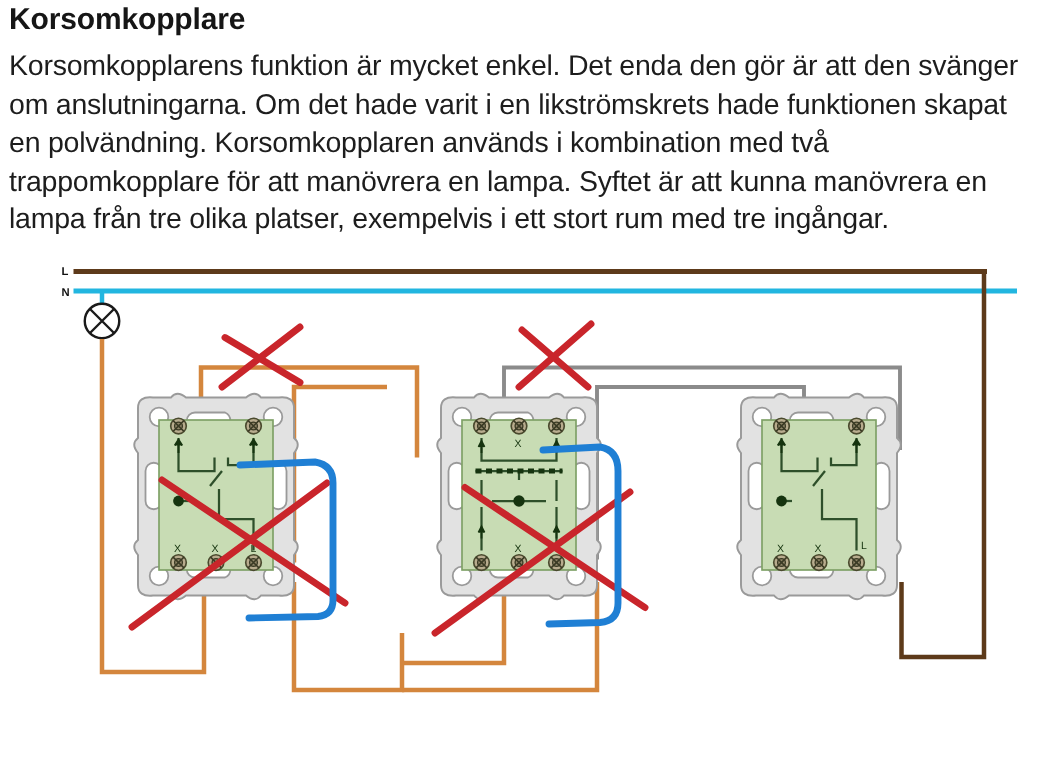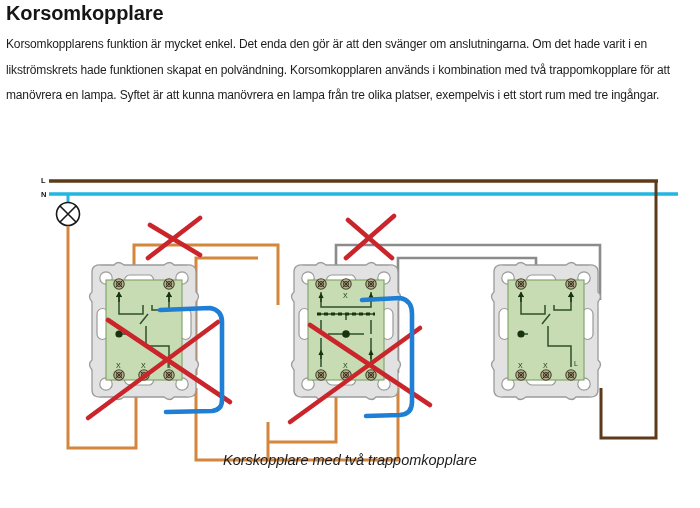"Korsomkopplarens funktion är mycket" .article-body { font-size: 12px -> 19px }
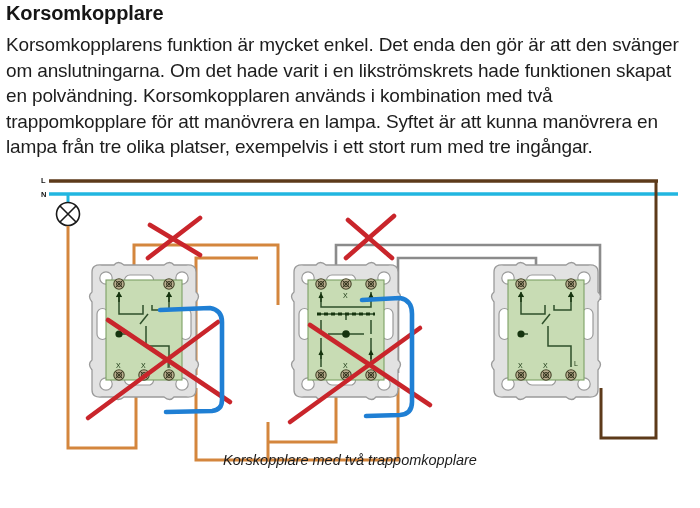"Korskopplare med två trappomkopplare" div.figure-caption { html: <div>Korskopplare med två trappomkopplare</div> -> none }
